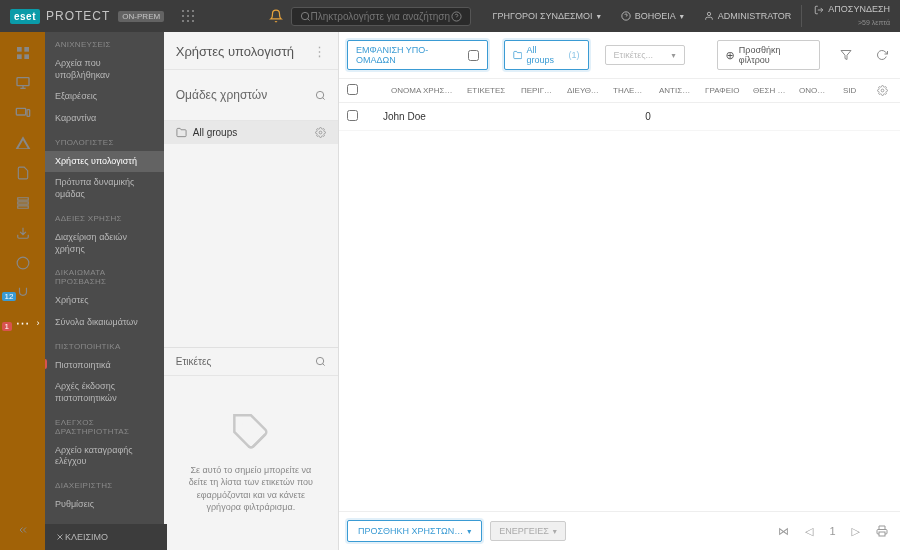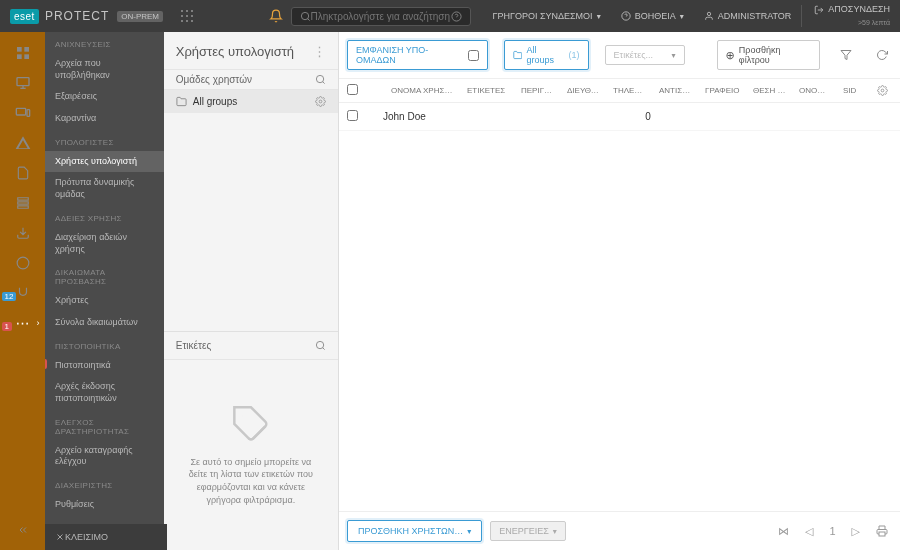"eset" .logo-box { font-weight: normal -> bold }
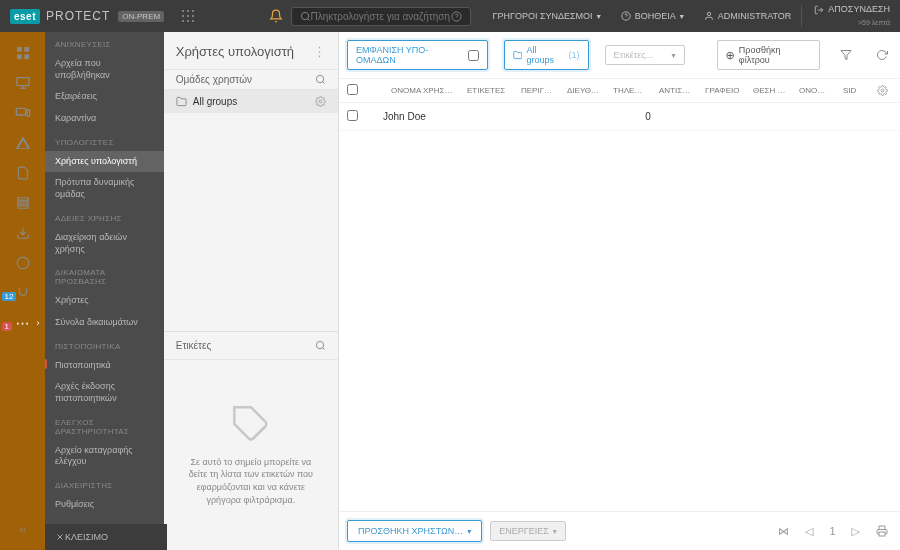"Ομάδες χρηστών" .panel-sub { font-size: 10px -> 12px; padding: 4px 12px -> 18px 12px }
